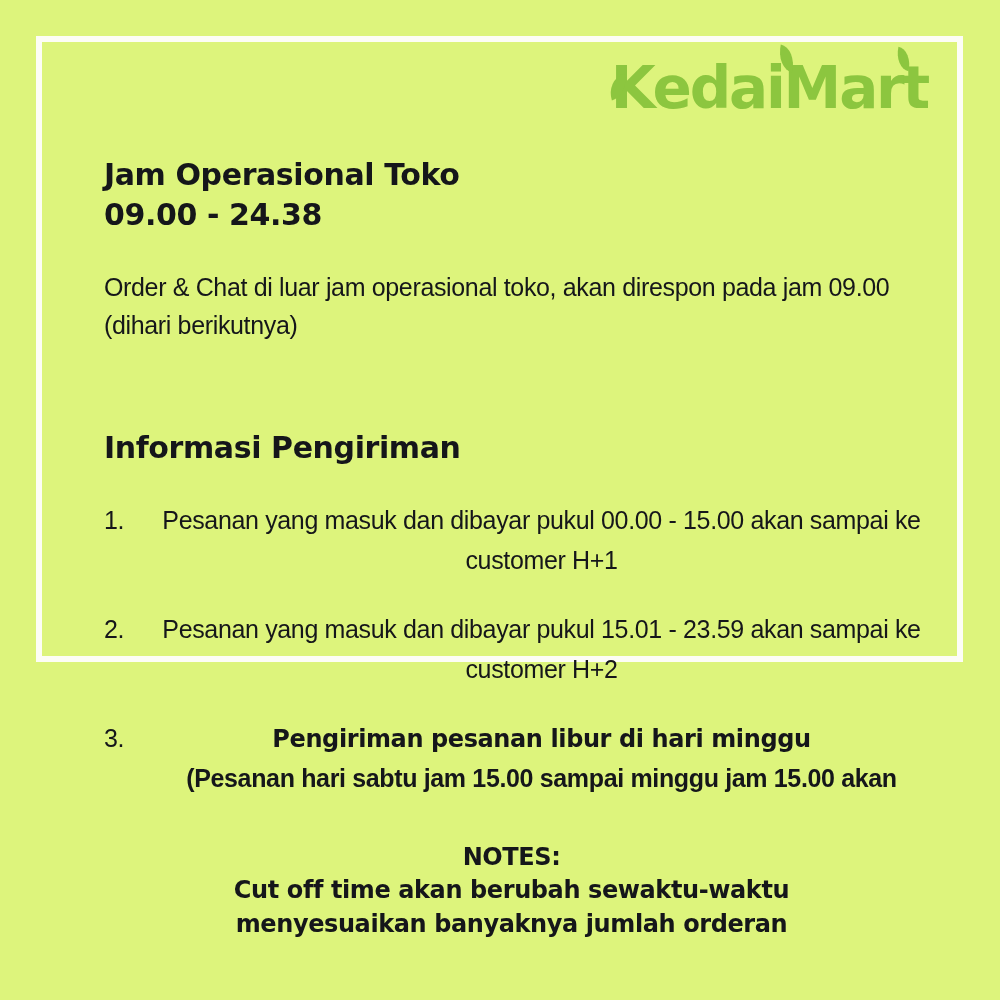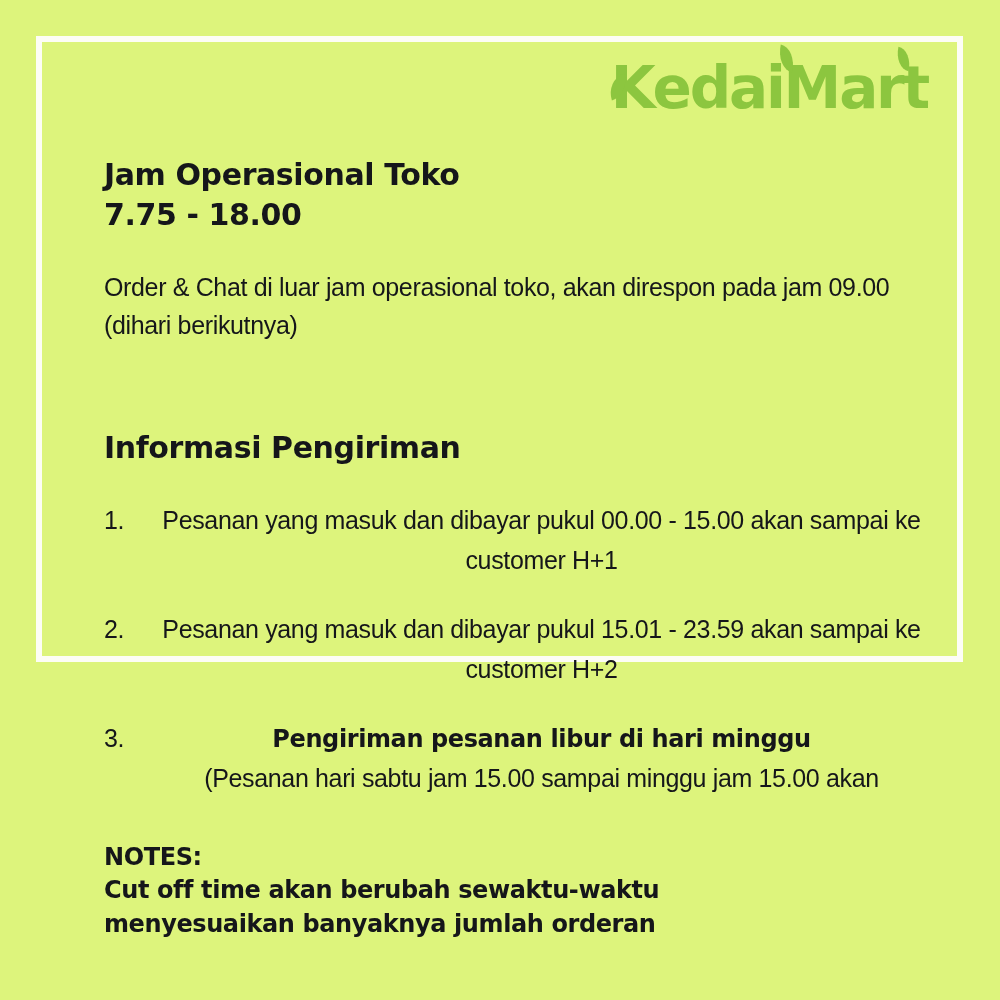"7.75 - 18.00" h2.hours-time { text: 7.75 - 18.00 -> 09.00 - 24.38 }
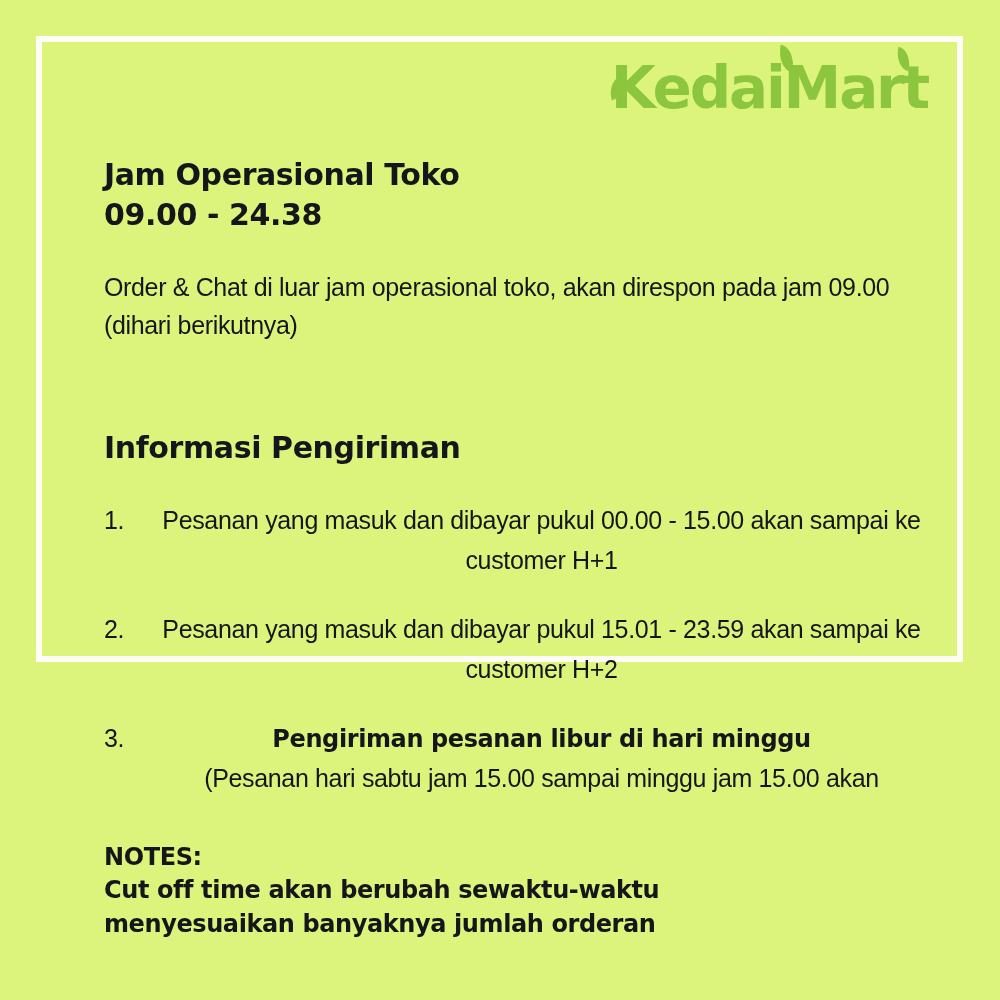"(Pesanan hari sabtu jam 15.00" .item-body .sub-line { font-weight: none -> bold }
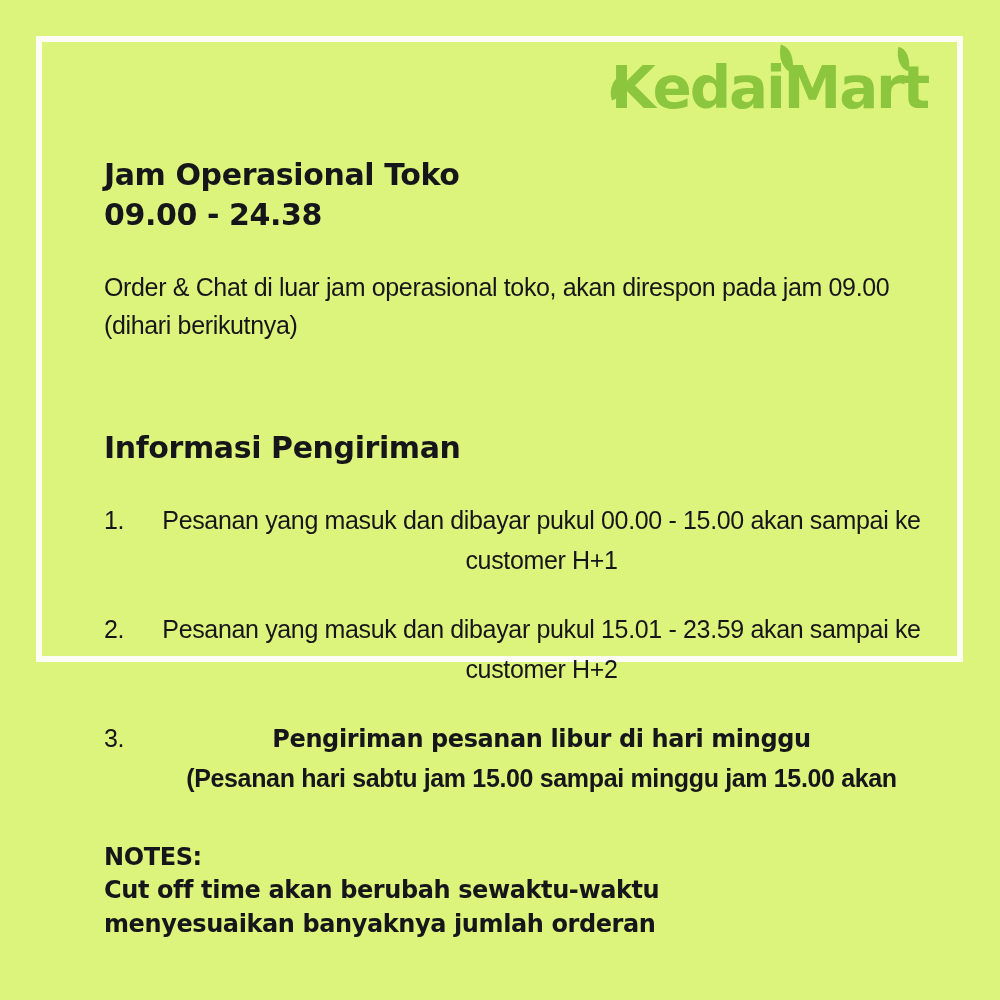"NOTES:" .notes { text-align: none -> center }
